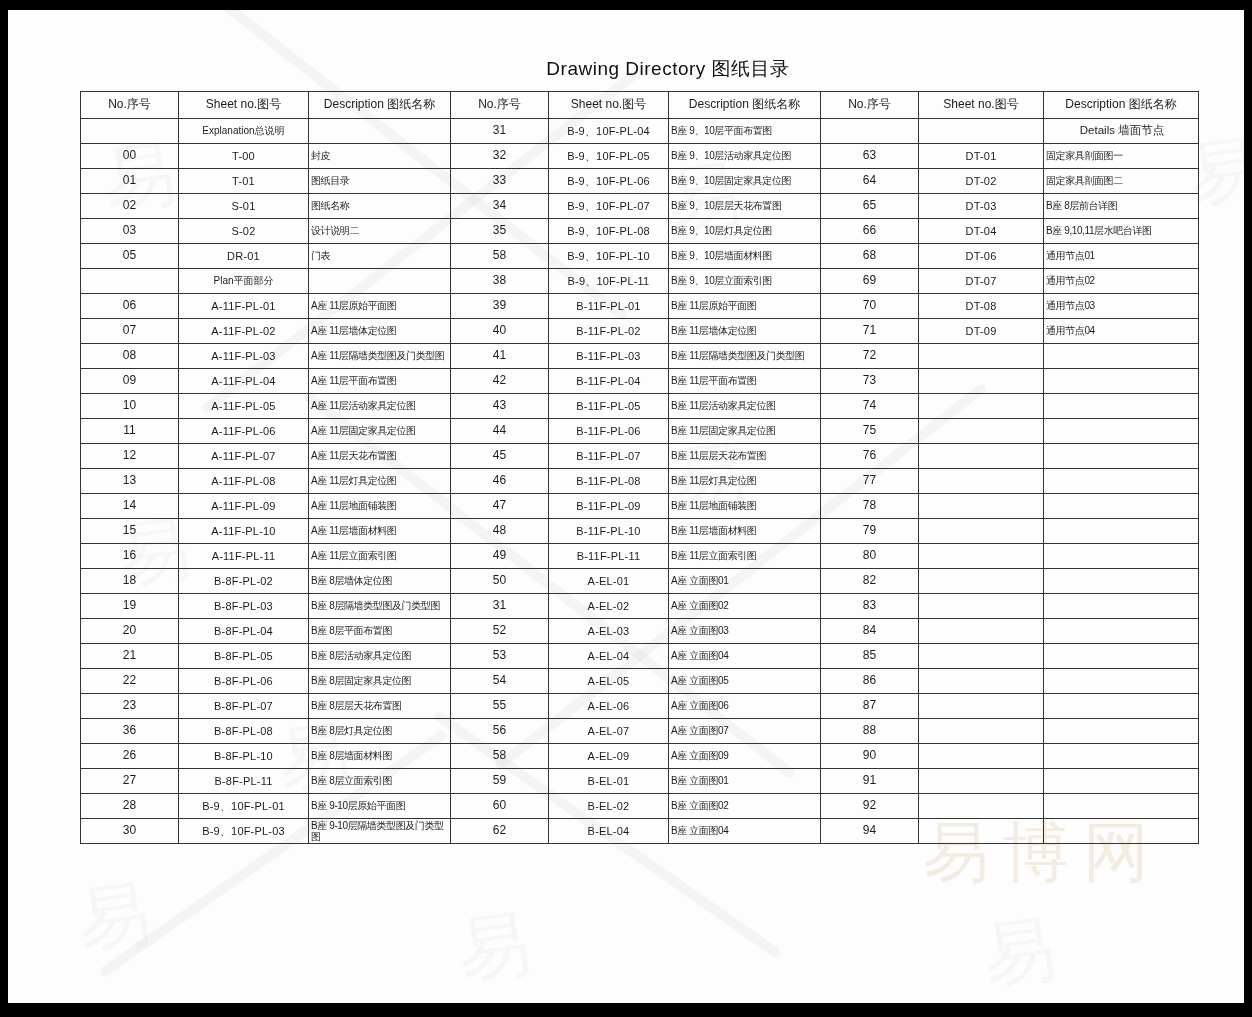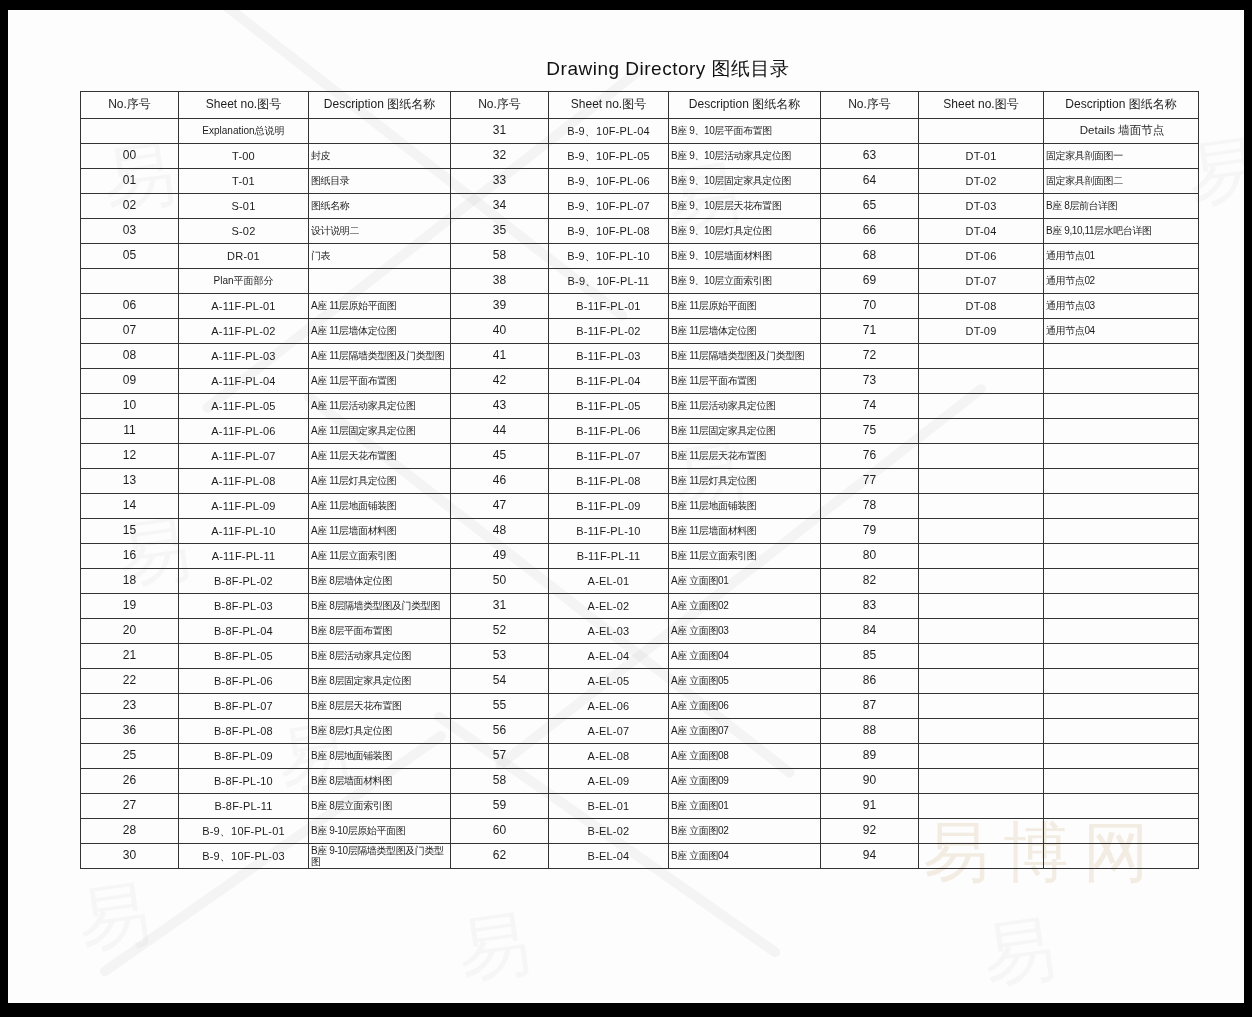"25" tr { html: <tr> <td>25</td> <td>B-8F-PL-09</td> <td>B座 8层地面铺装图</td> <td>57</td> <td>A-EL-08</td> <td>A座 立面图08</td> <td>89</td> <td></td> <td></td> </tr> -> none }
